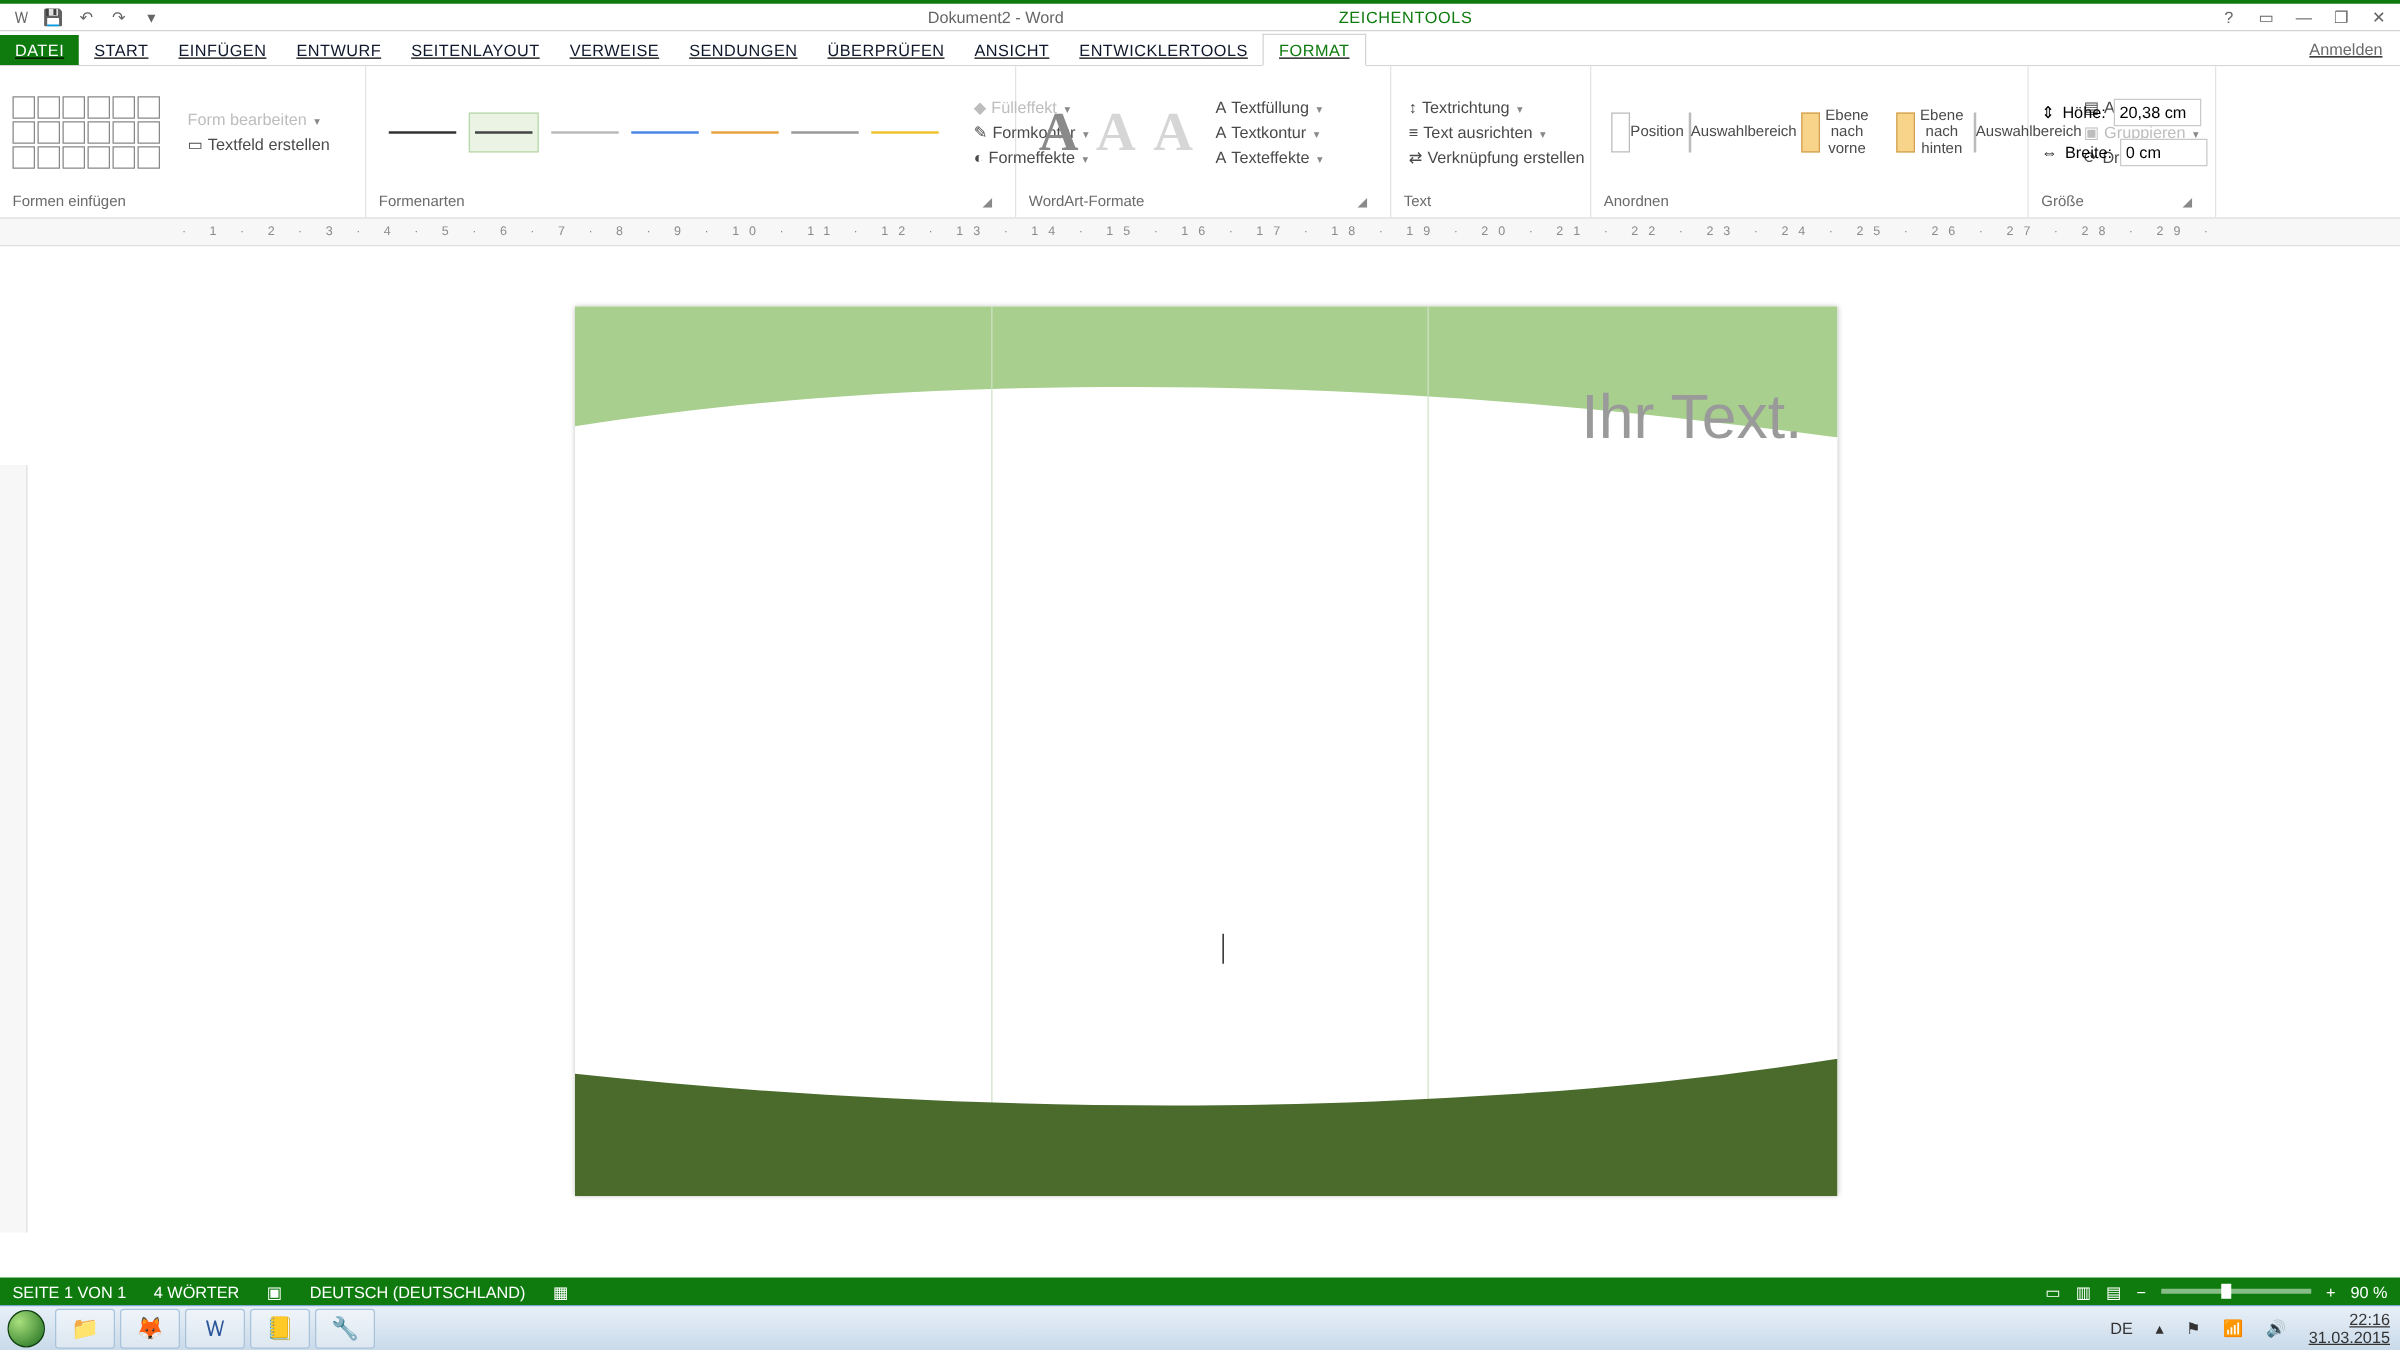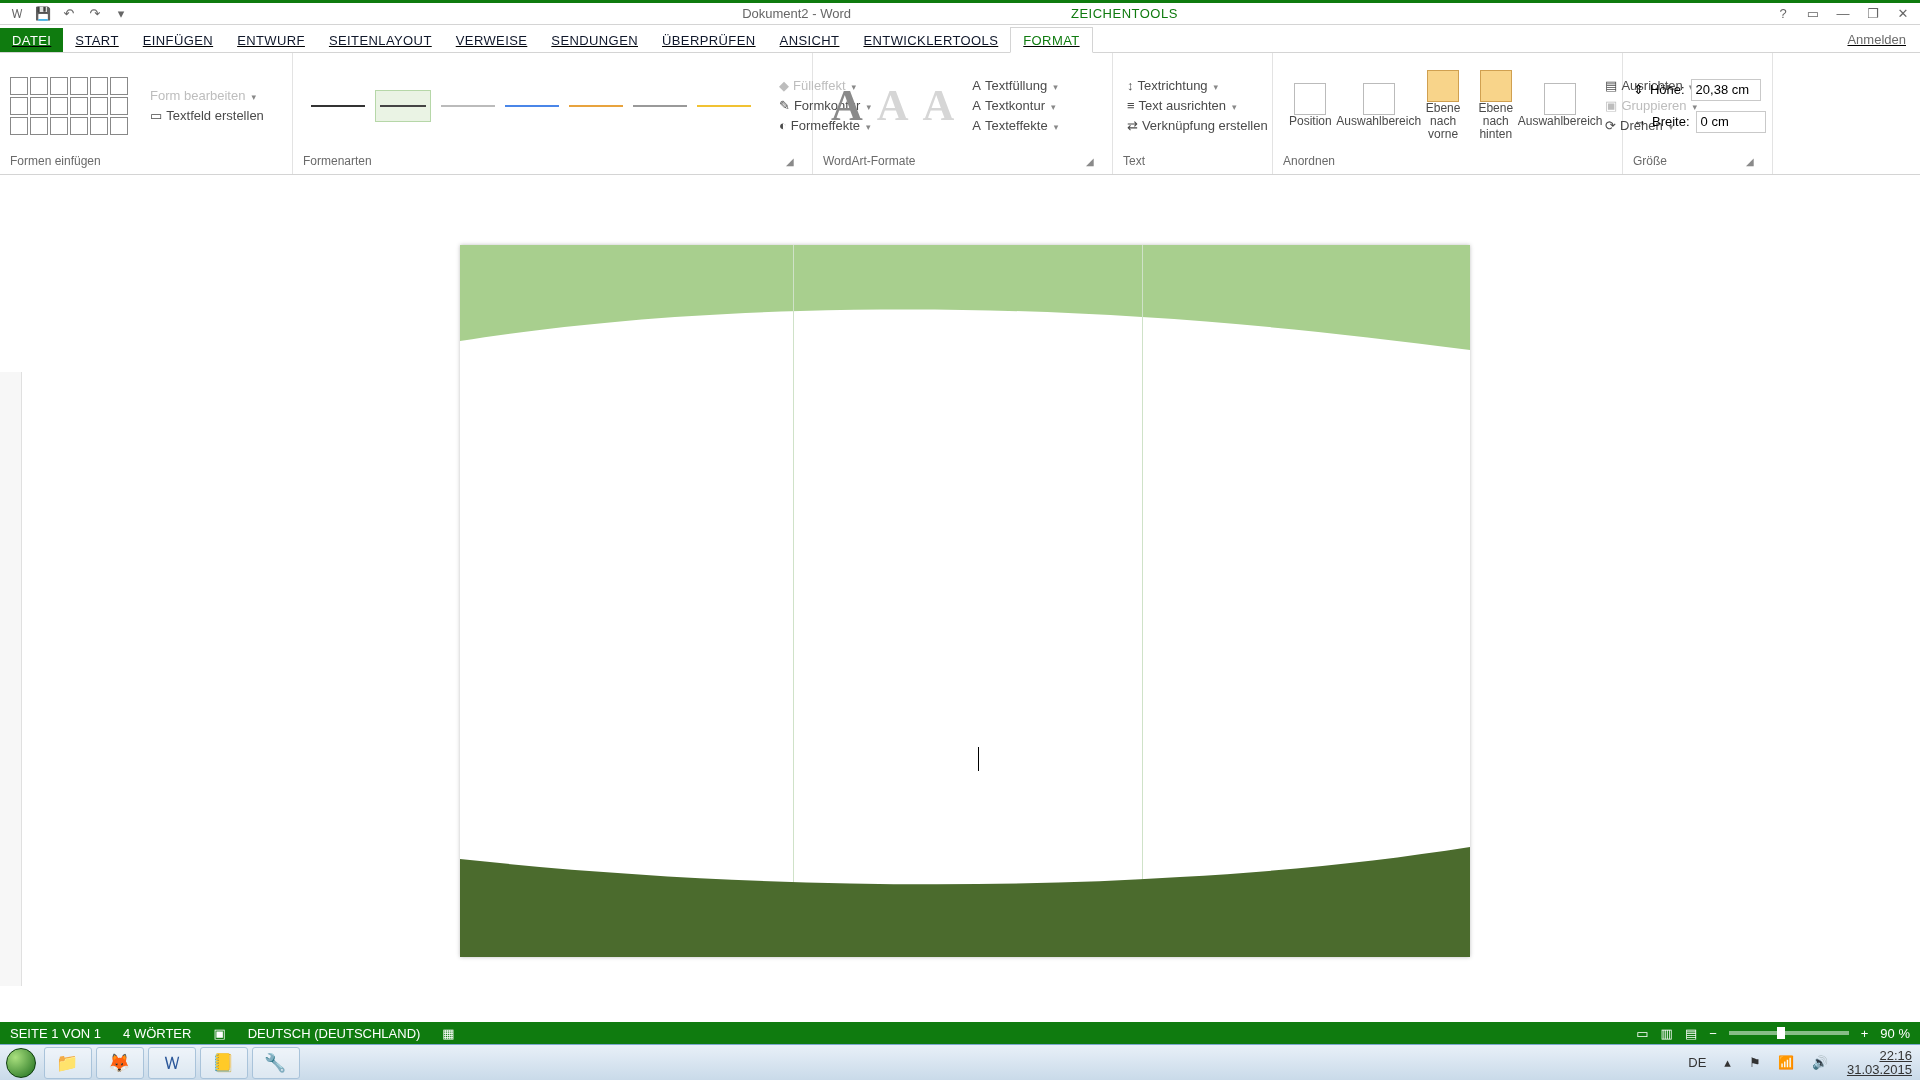"Ebene nach vorne" .bigbtn { flex-direction: column -> none }
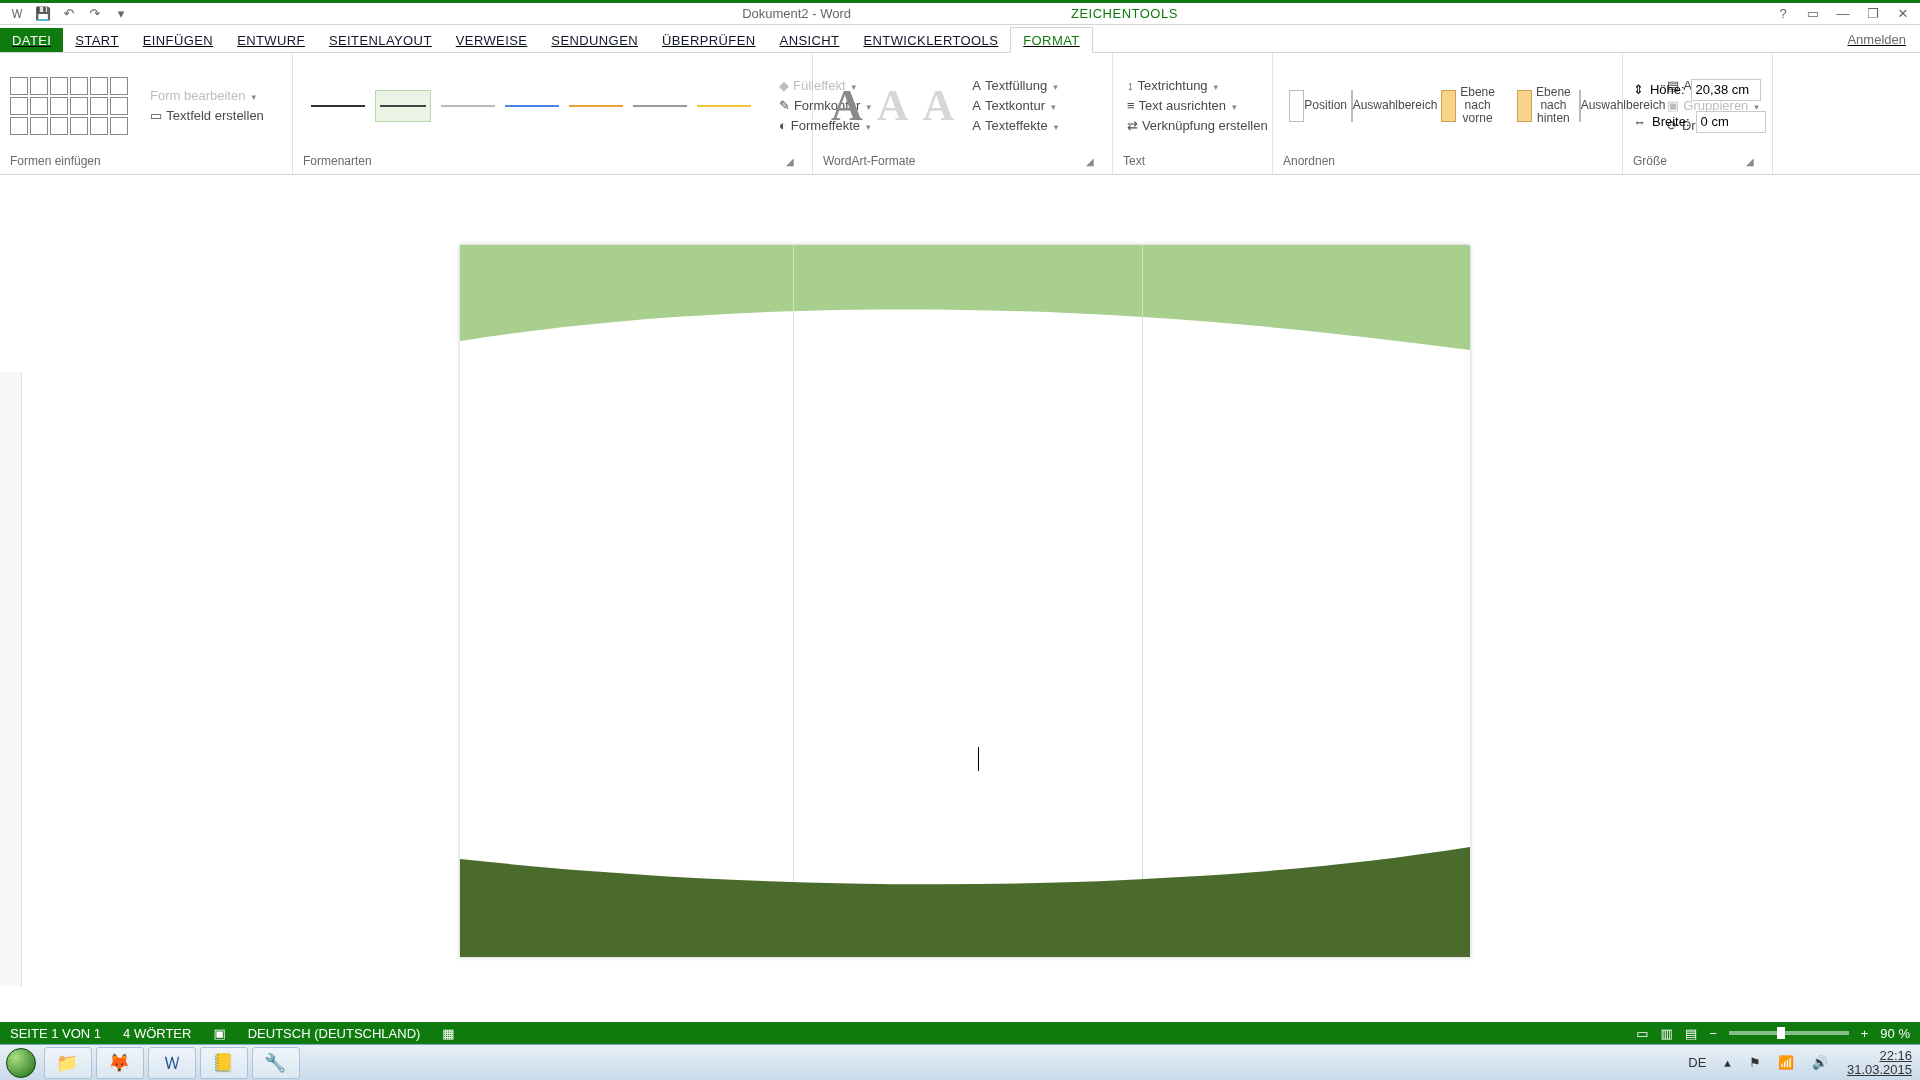"· 1 · 2 ·" div.ruler-h { html: none -> <div>· 1 · 2 · 3 · 4 · 5 · 6 · 7 · 8 · 9 · 10 · 11 · 12 · 13 · 14 · 15 · 16 · 17 · 18 · 19 · 20 · 21 · 22 · 23 · 24 · 25 · 26 · 27 · 28 · 29 ·</div> }
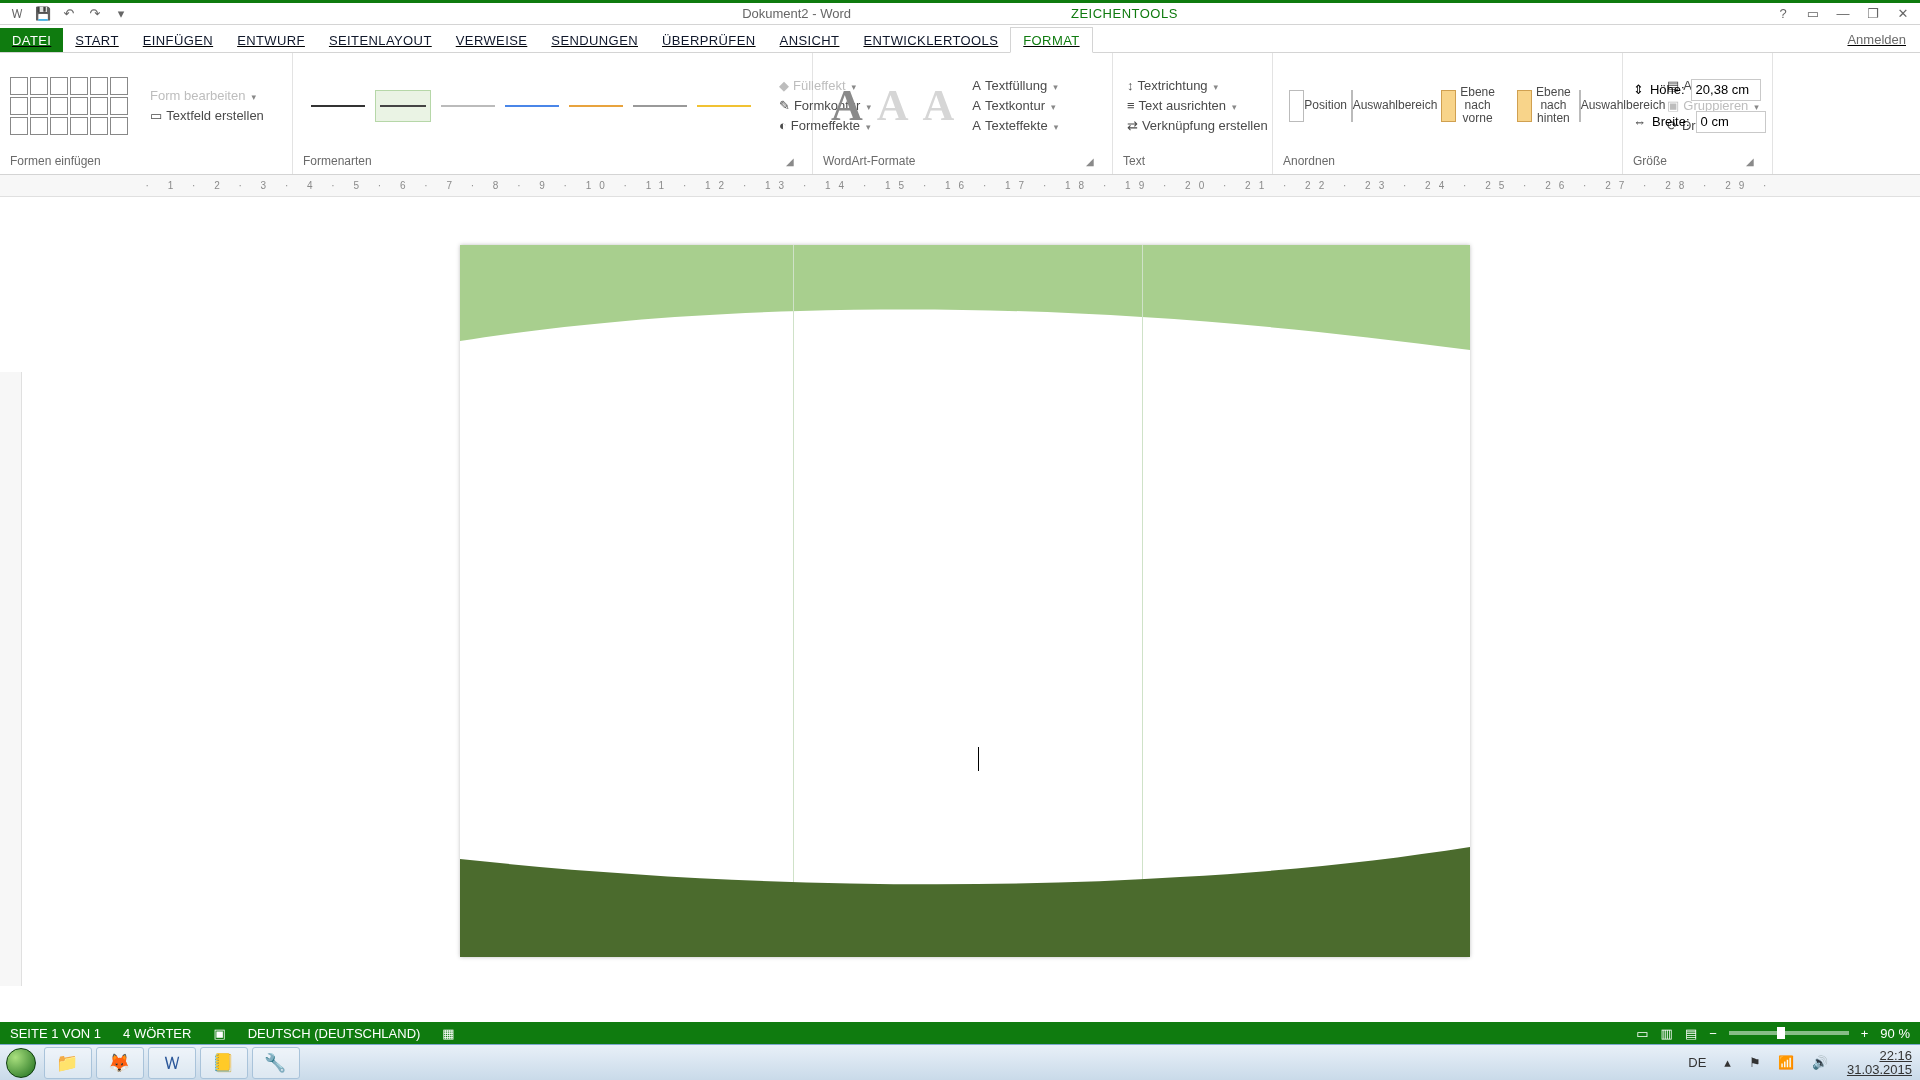"Ihr Text." div { html: none -> <div>Ihr Text.</div> }
